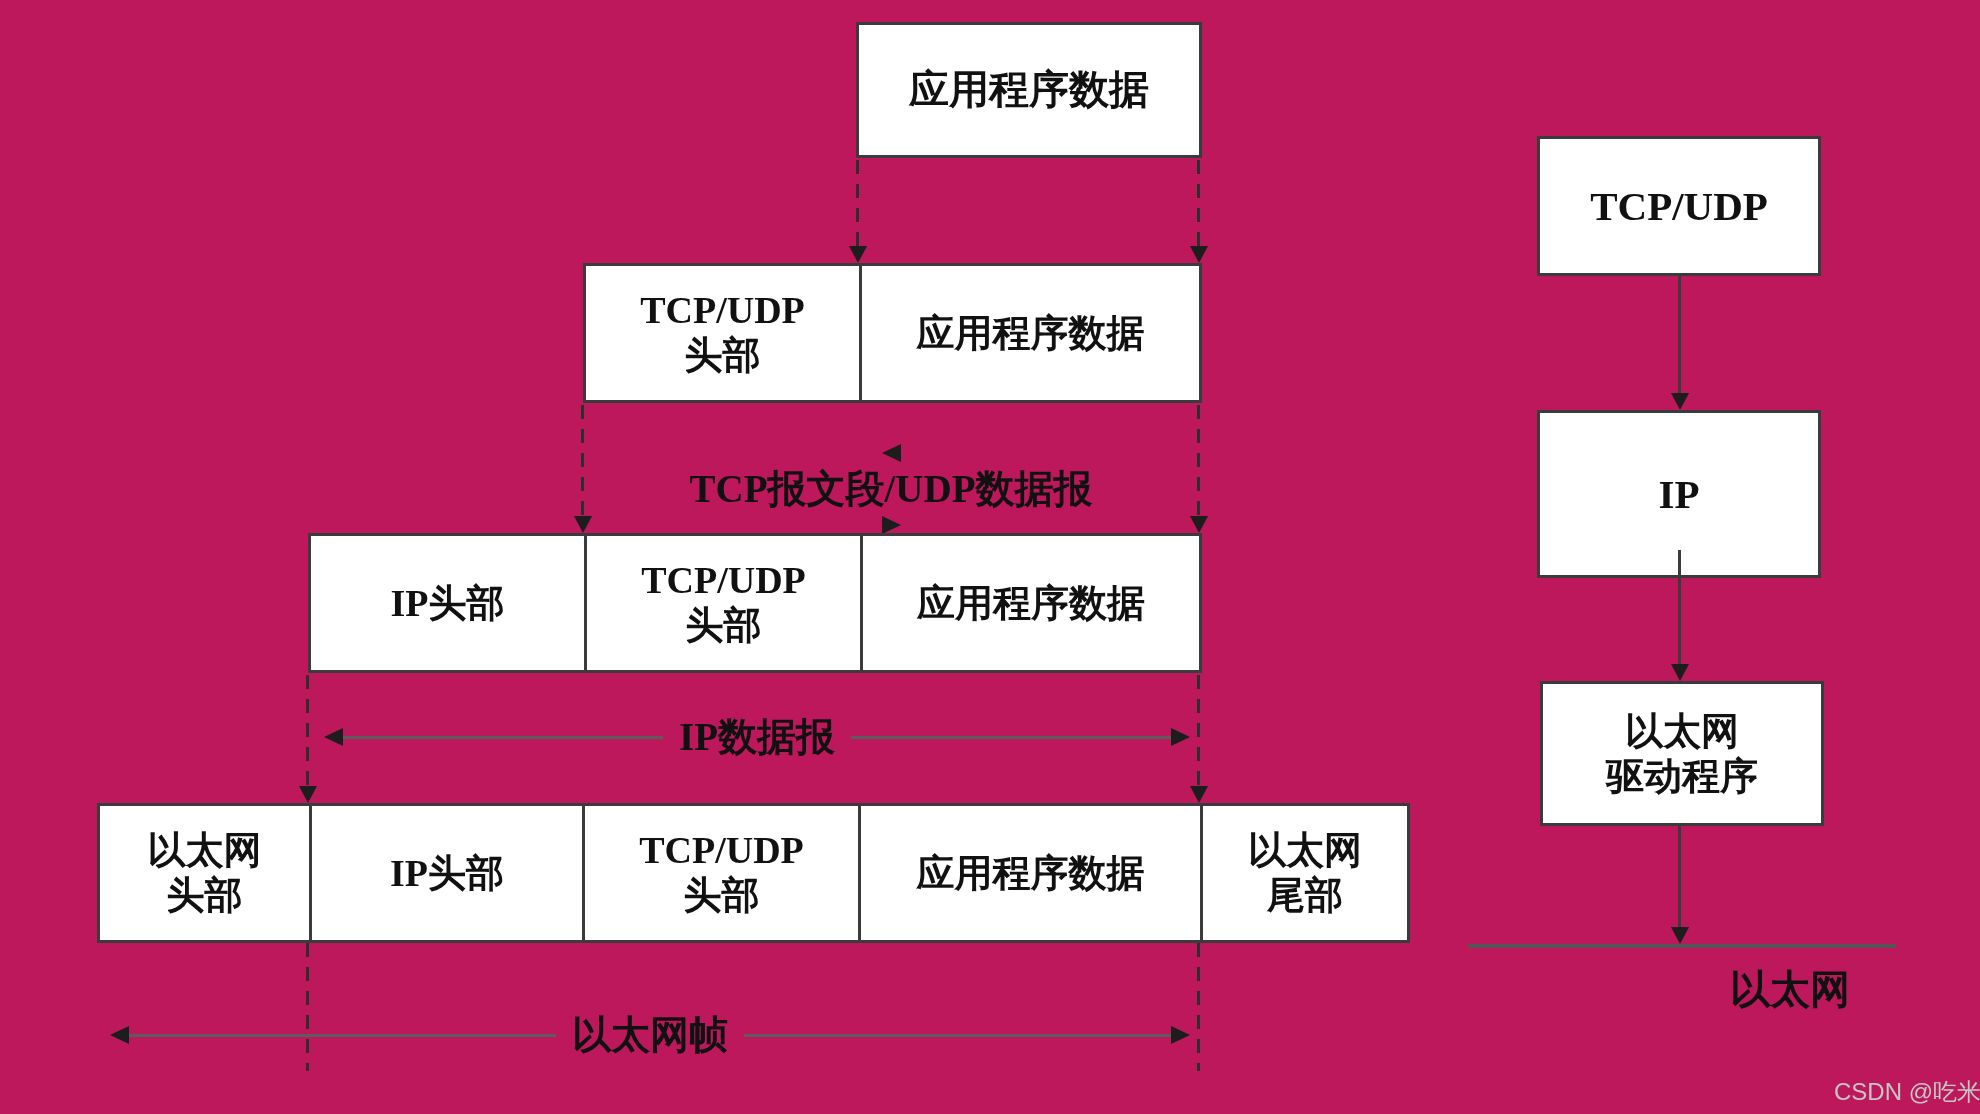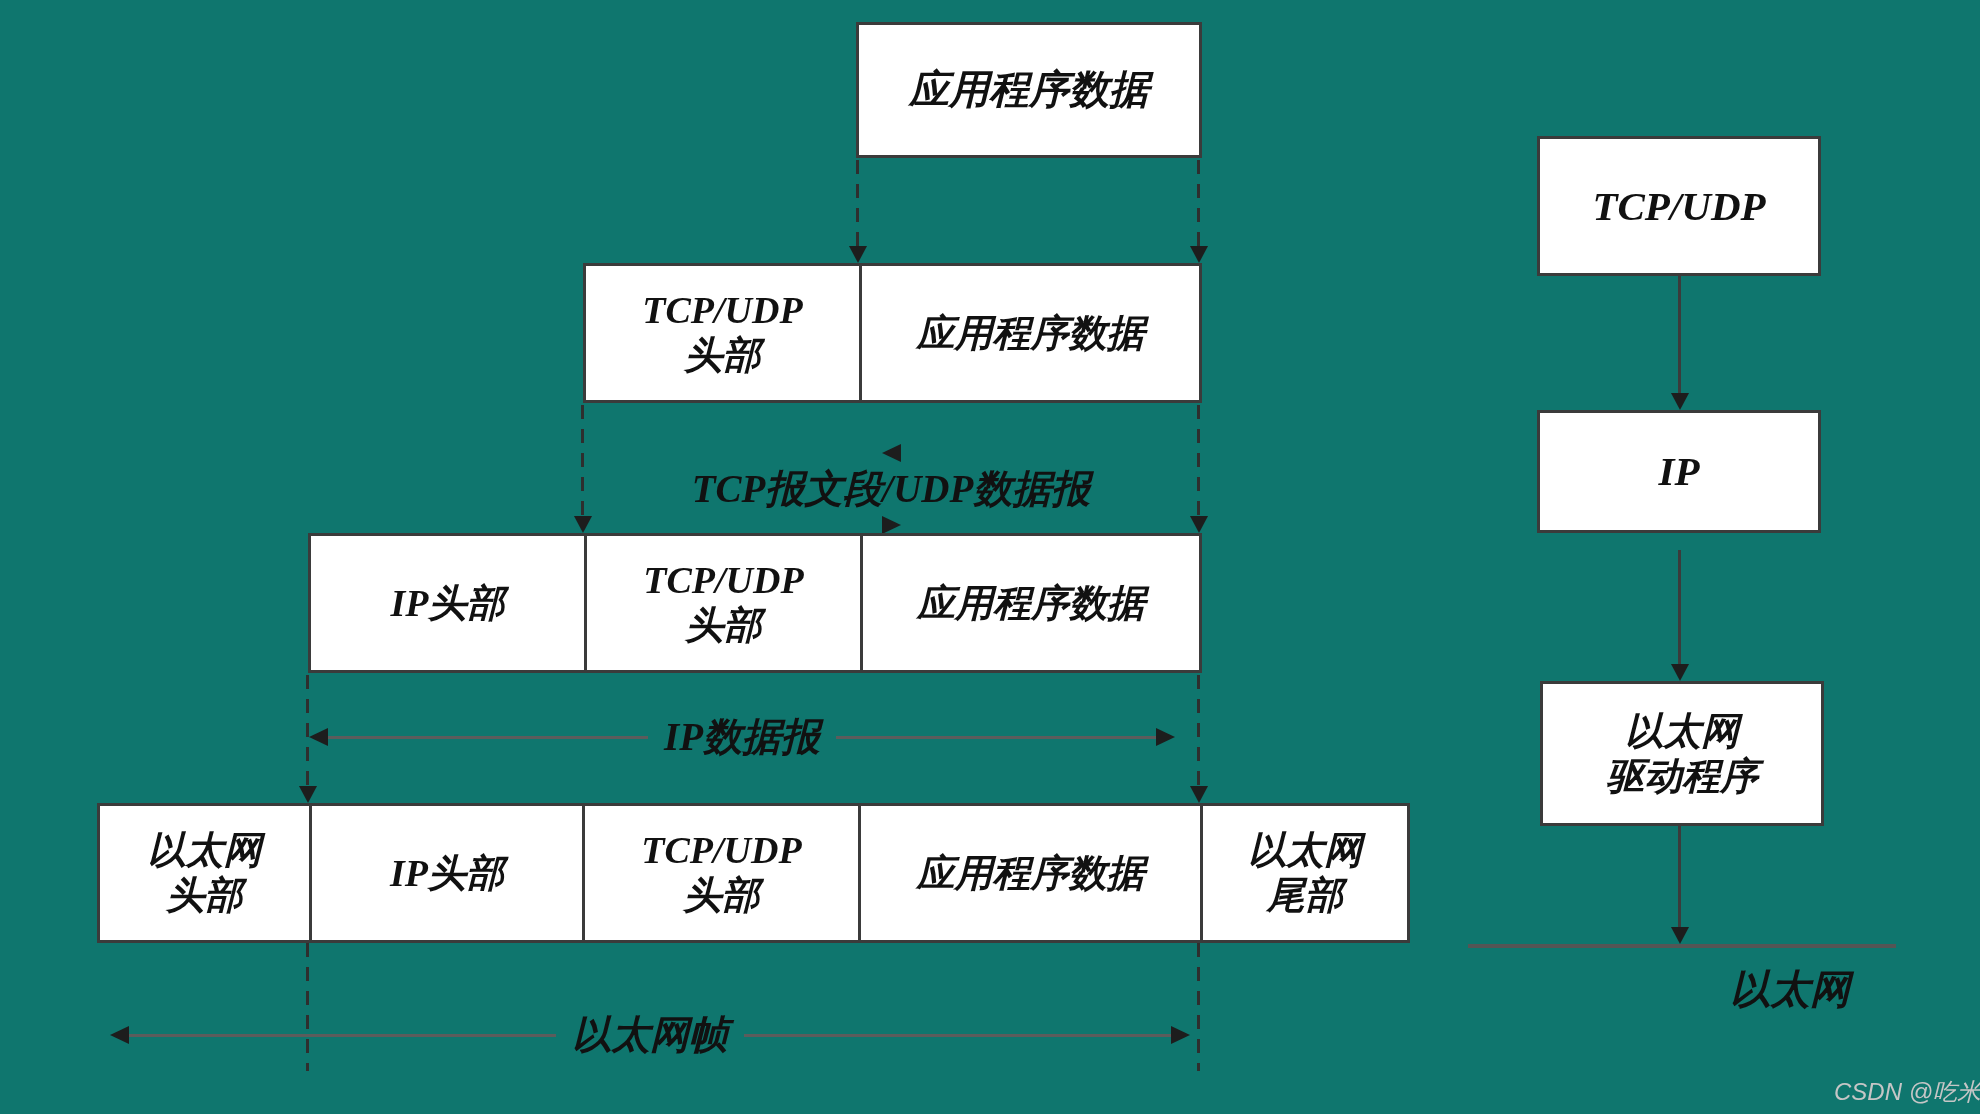"应用程序数据" .canvas { background: #0f766e -> #be185d; font-style: italic -> none }
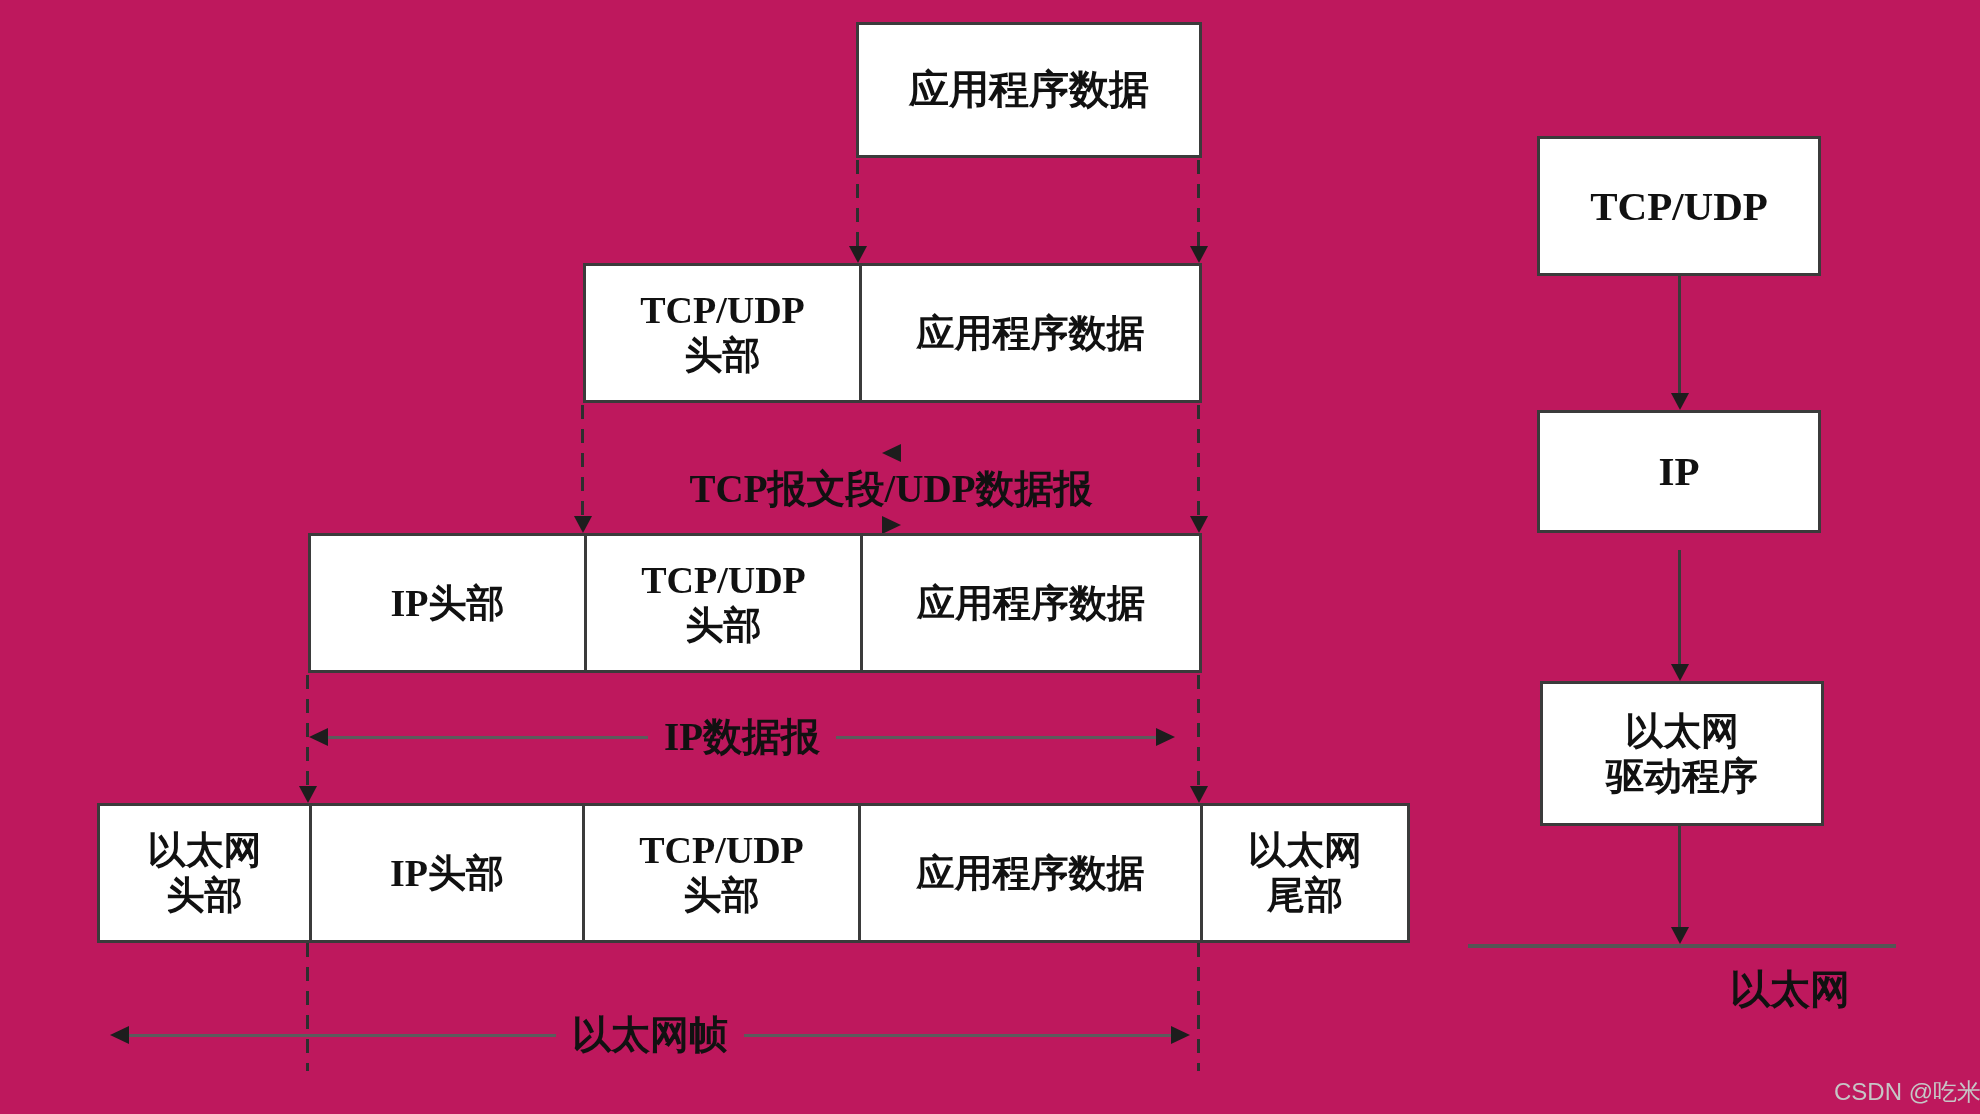"IP" div.box { height: 123px -> 168px }
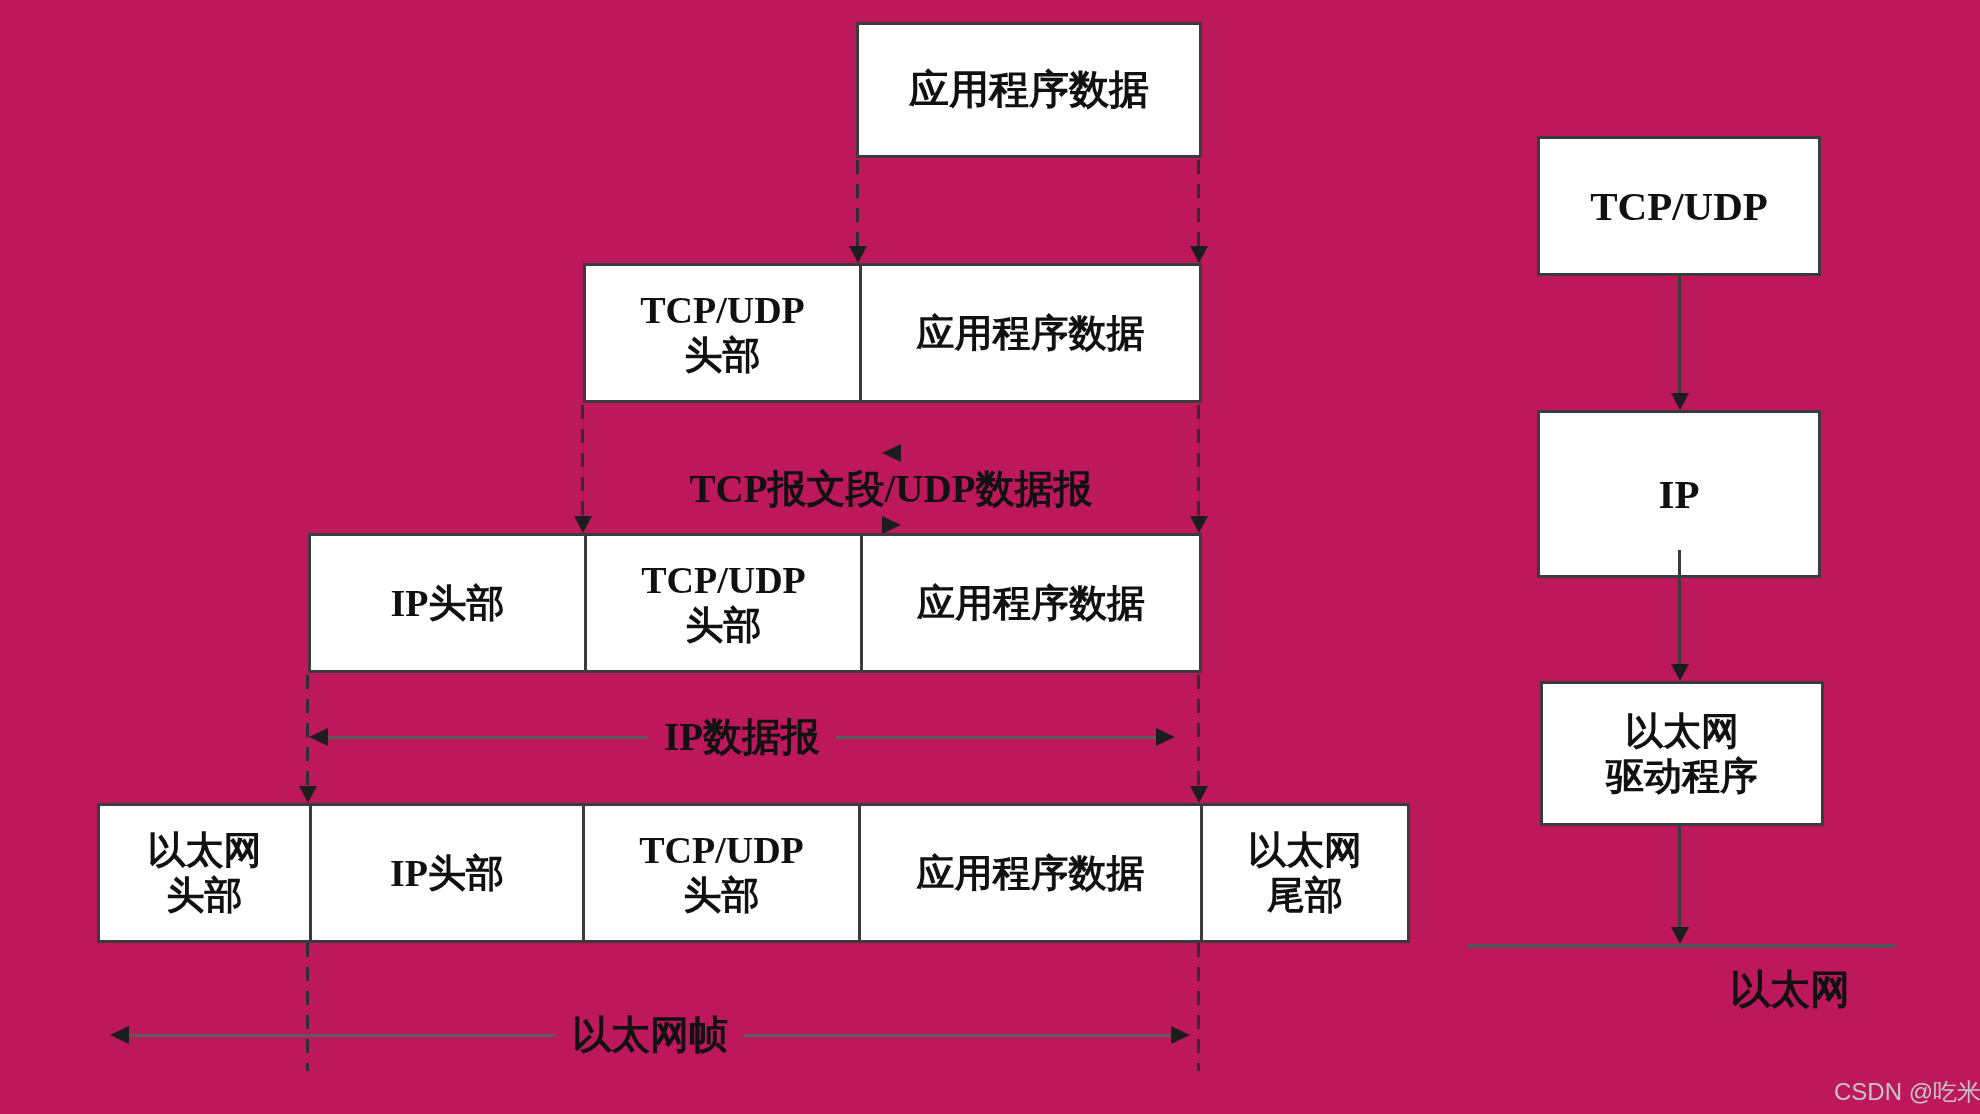"IP数据报" div.measure { left: 309px -> 324px }
